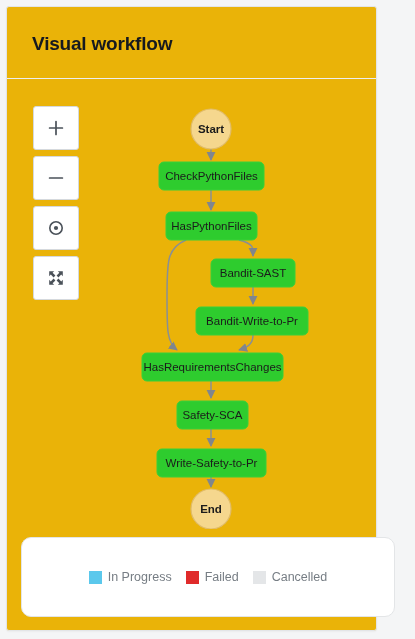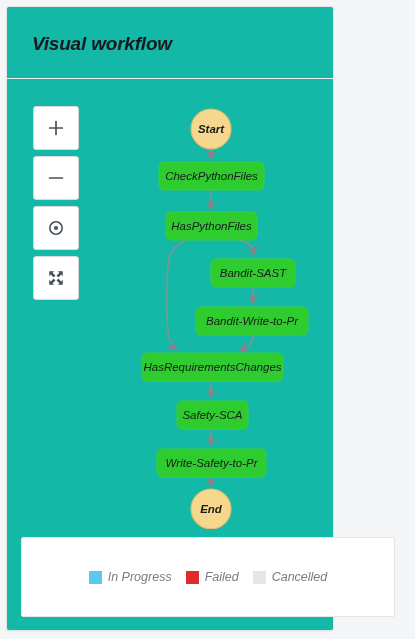"Visual workflow" .card { background: #14b8a6 -> #eab308; font-style: italic -> none; width: 328px -> 371px }
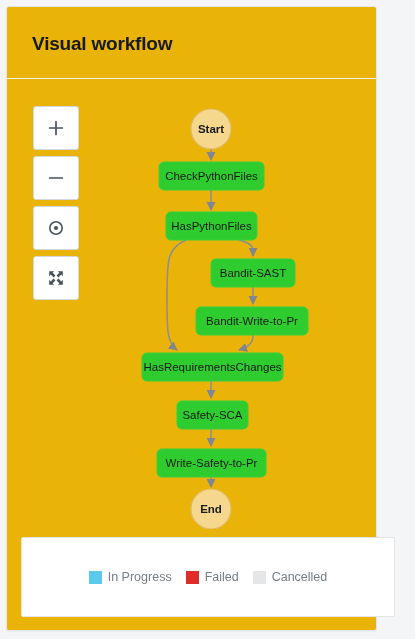"In Progress" .legend { border-radius: 2px -> 10px }
